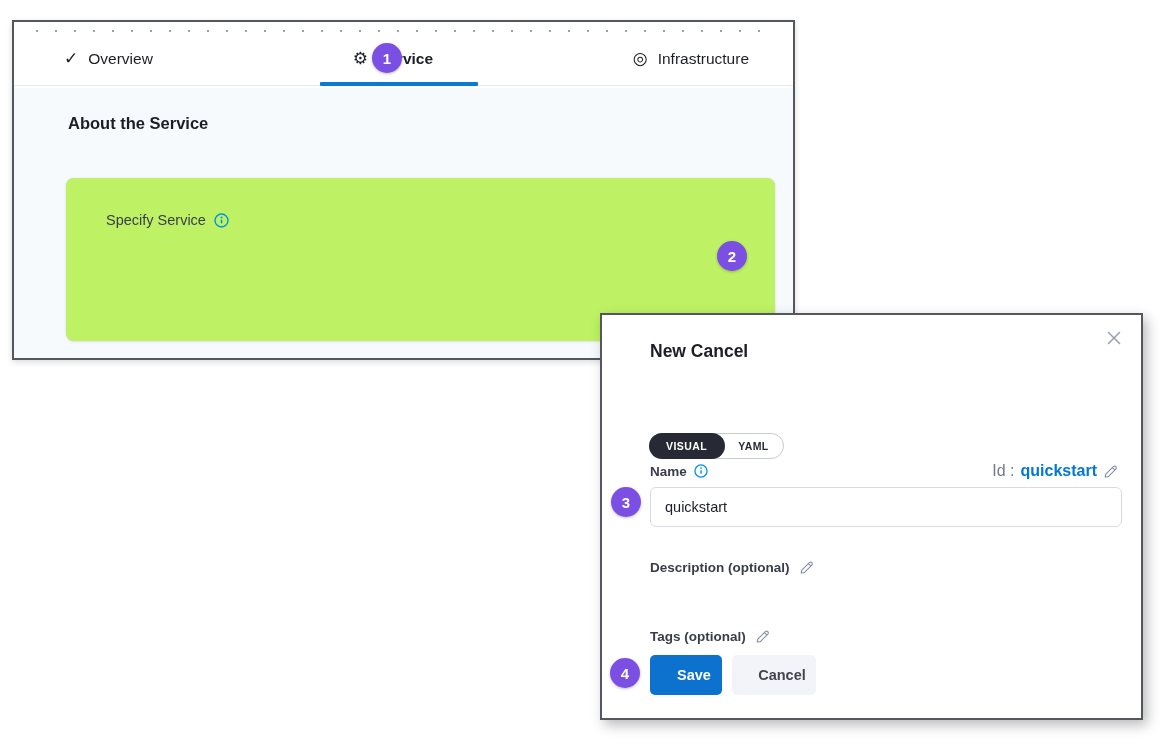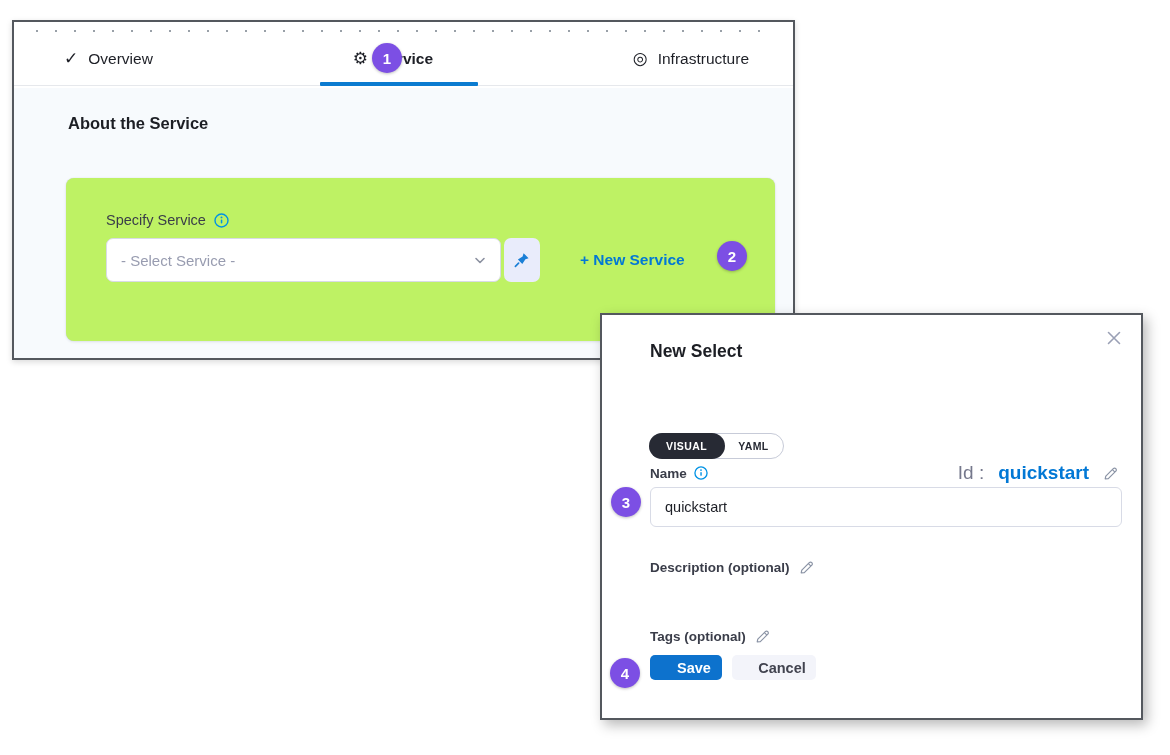"- Select Service -" div.select-row { html: <div> <div> <span>- Select Service -</span> <span> <svg> <path></path> </svg> </span> </div> <button> <span> <svg> <path></path> <path></path> </svg> </span> </button> <a>+ New Service</a> </div> -> none }
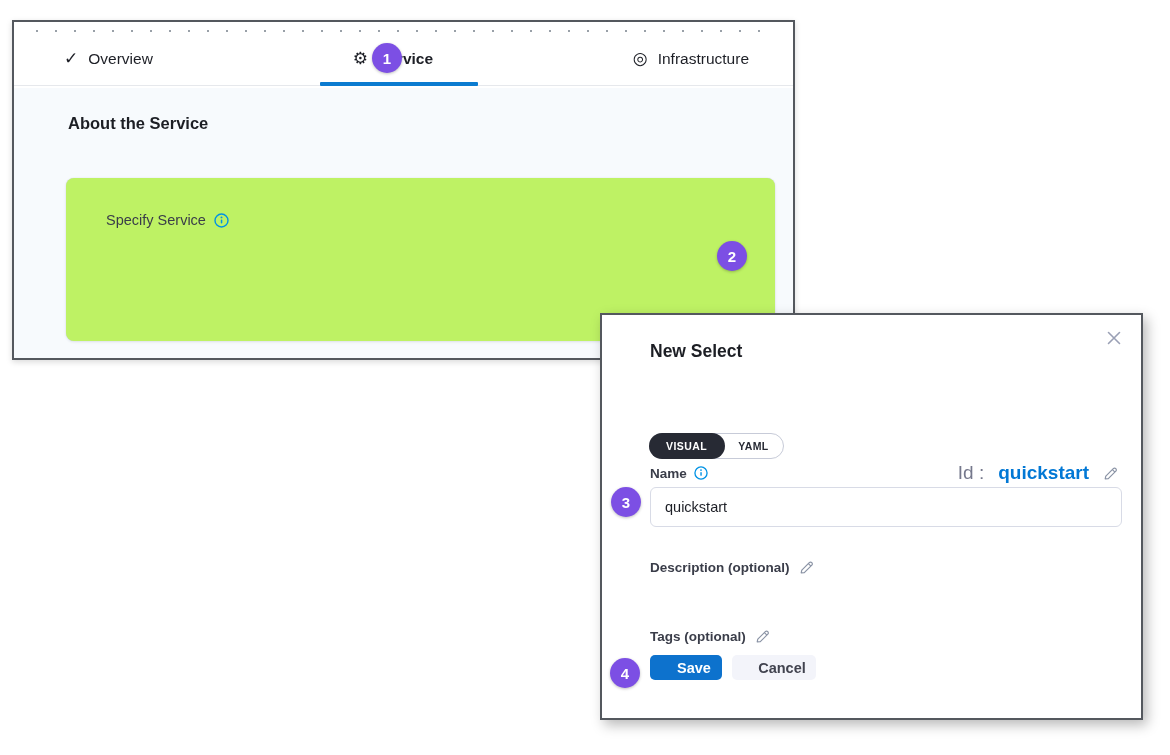"New Select" div.modal-title { text: Select -> Cancel }
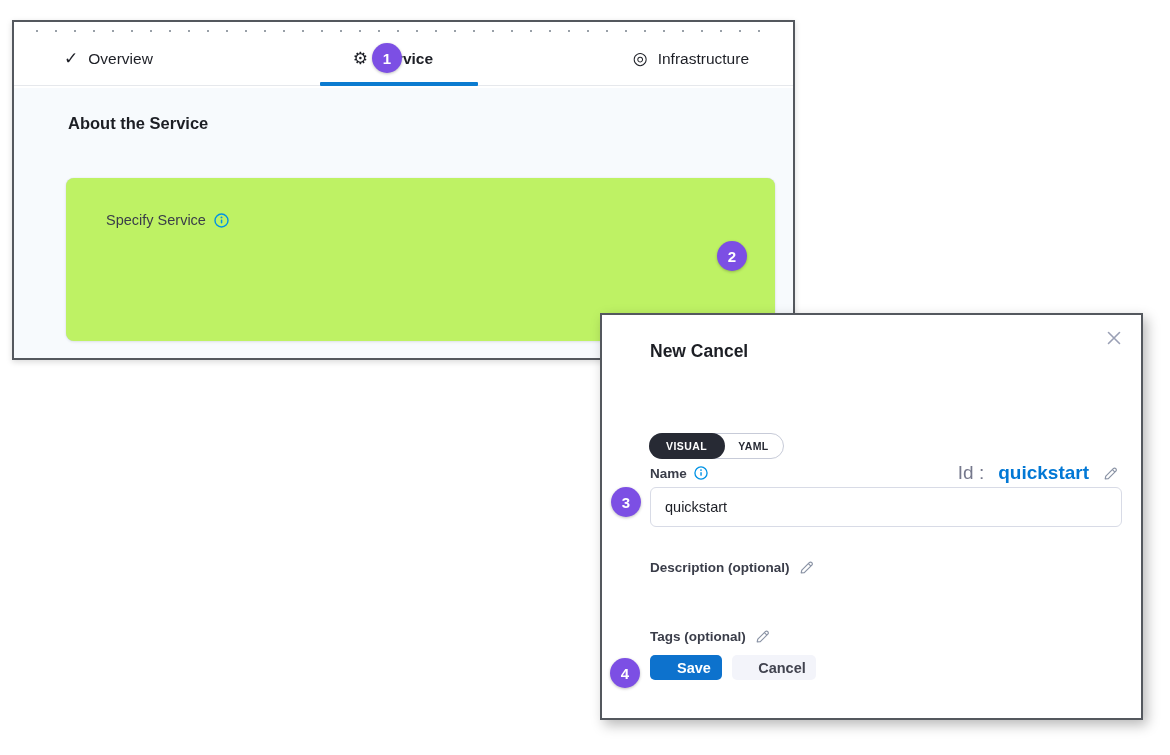"Id :" .id-row { font-size: 19px -> 16px; gap: 14px -> 6px }
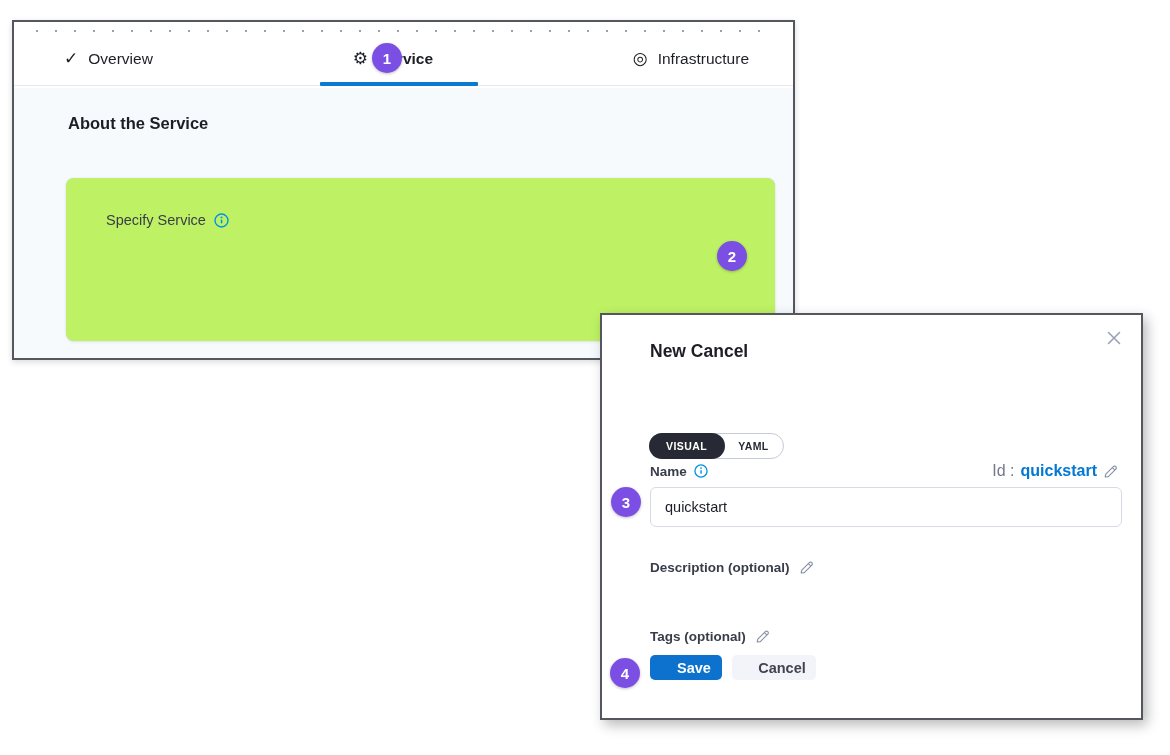"Save" .btn { height: 25px -> 40px }
